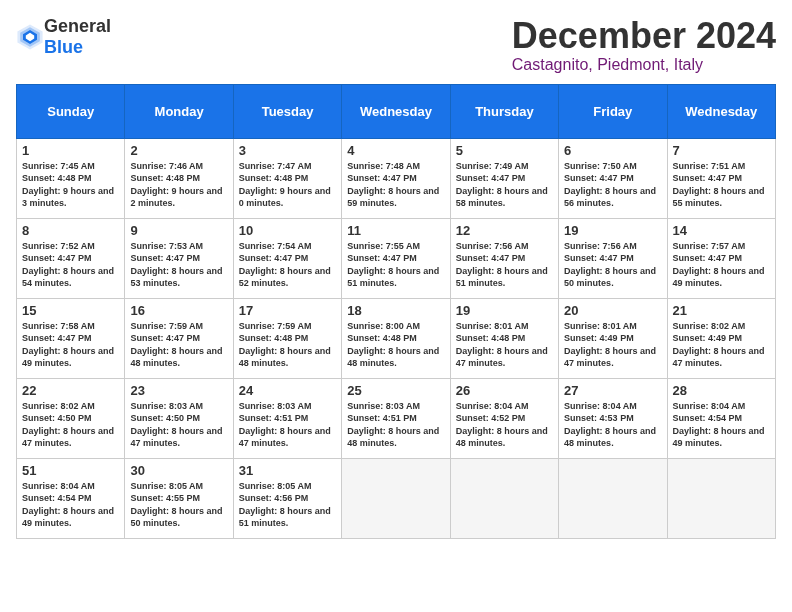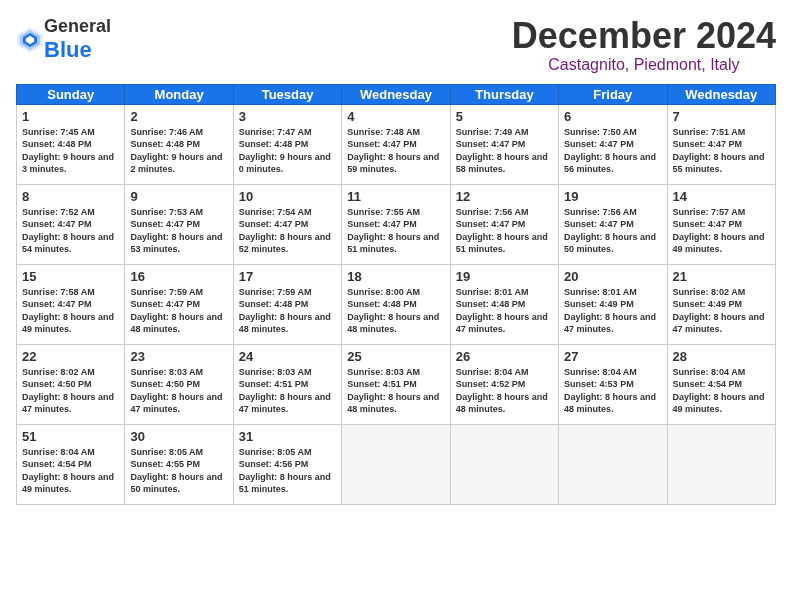"Blue" .logo-text-blue { font-size: 22px -> 18px }
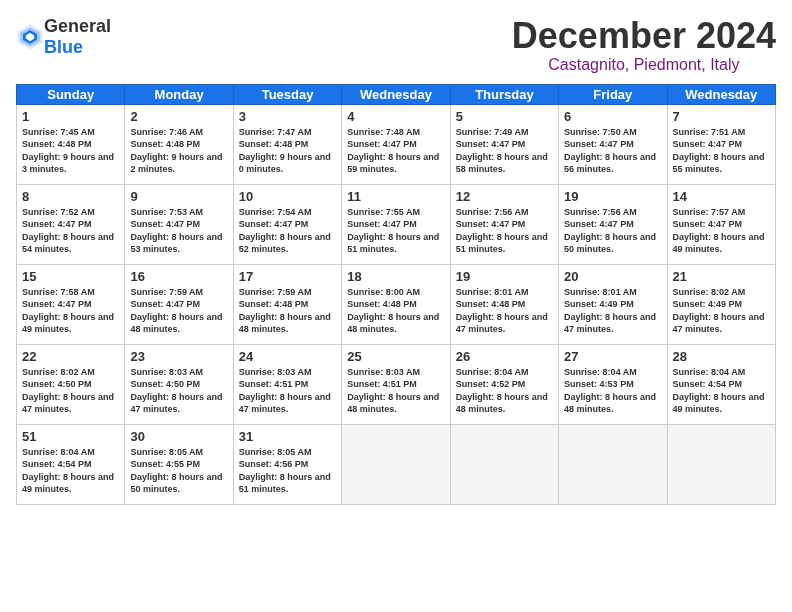"December 2024" .title-block { text-align: center -> left }
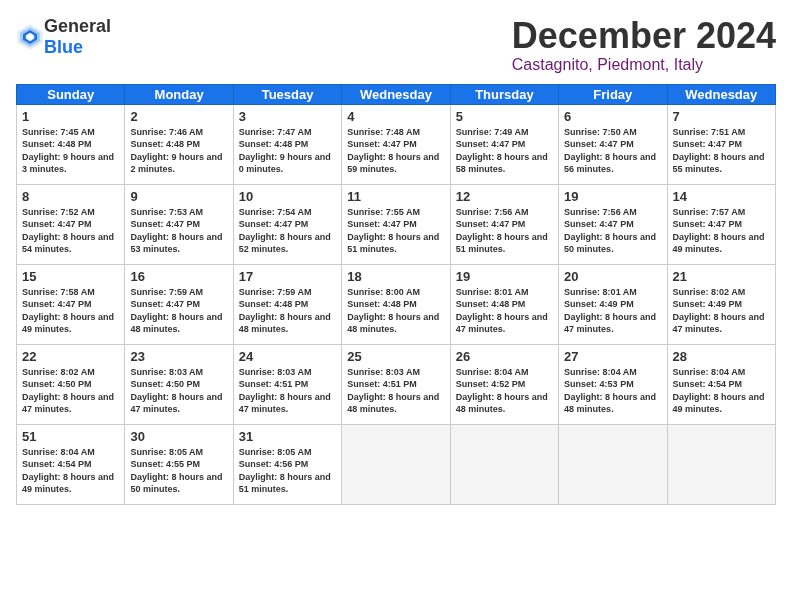"Sunday" .calendar-table th { padding: 2px 4px -> 19px 4px }
